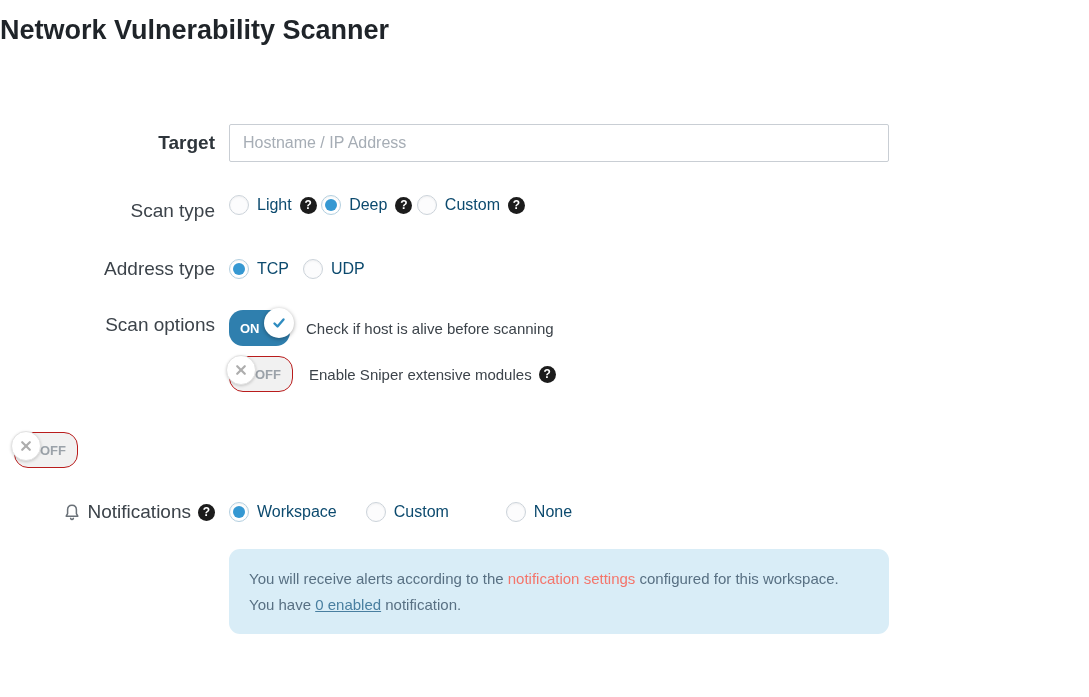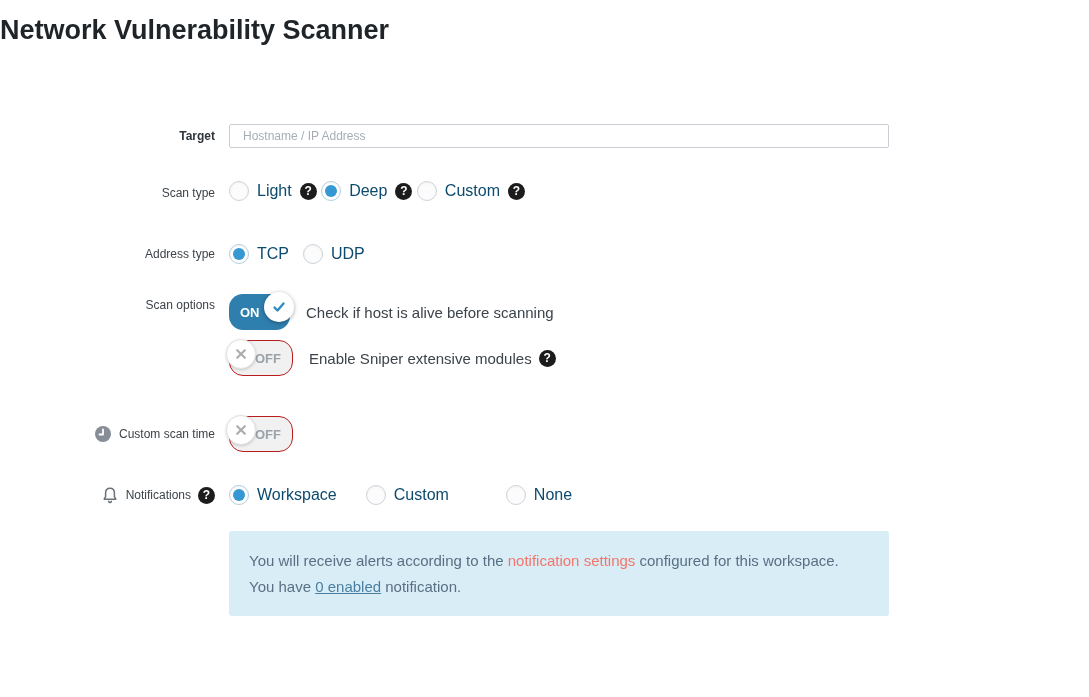"Target" .label-col { font-size: 12px -> 19px }
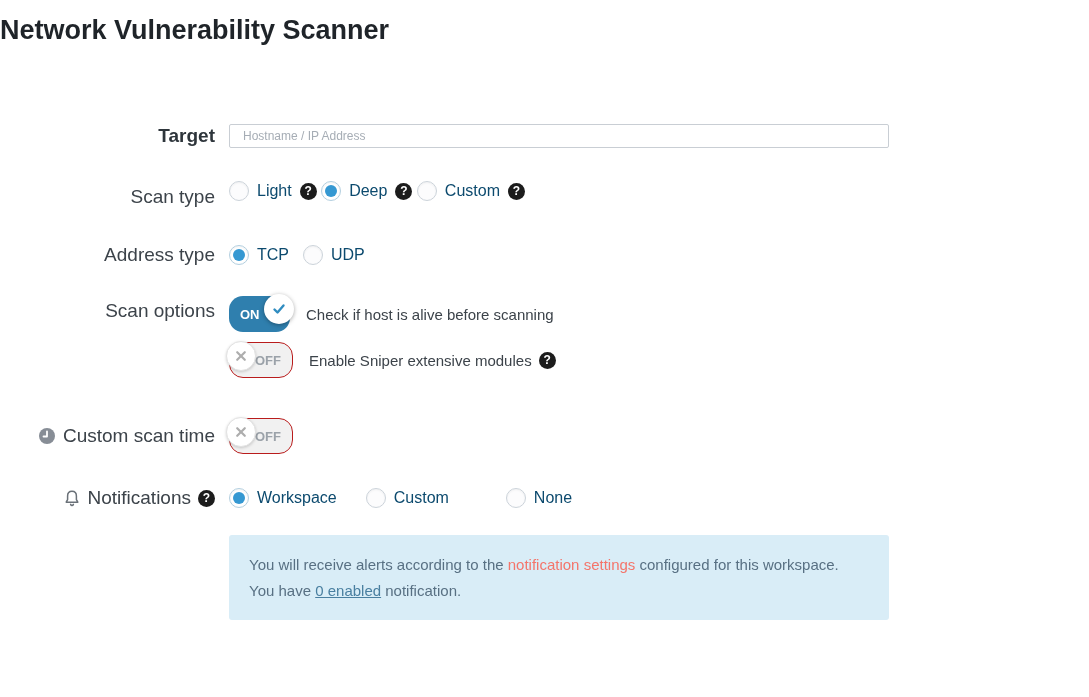"Hostname / IP Address" .text-input { font-size: 12px -> 16px; height: 24px -> 38px }
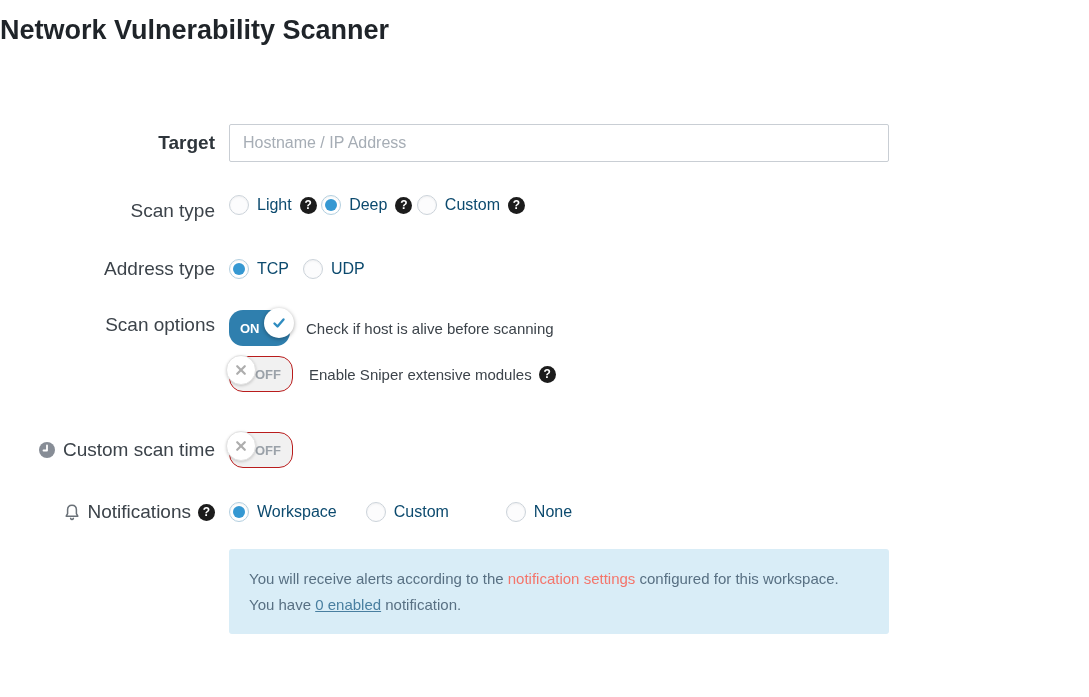"Custom scan time" div.label-col { html: <div> <span> <svg> <circle></circle> <polyline></polyline> </svg> </span> <span>Custom scan time</span> </div> -> none }
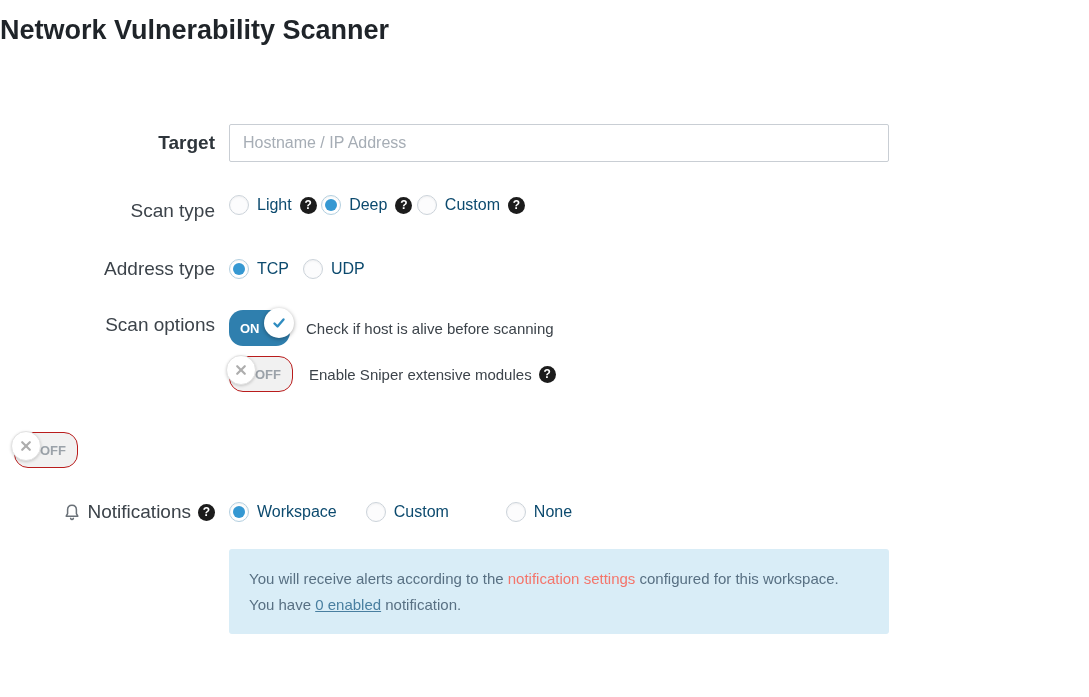"You will receive alerts according" .info-box { border-radius: 3px -> 11px }
